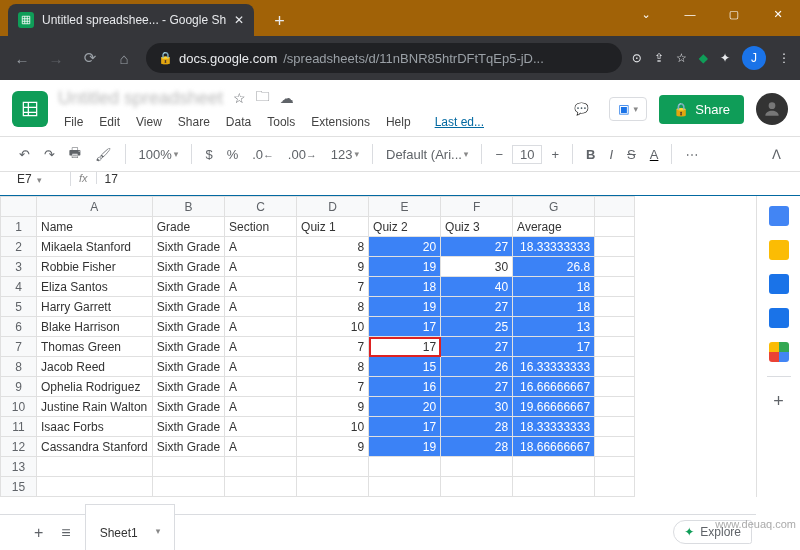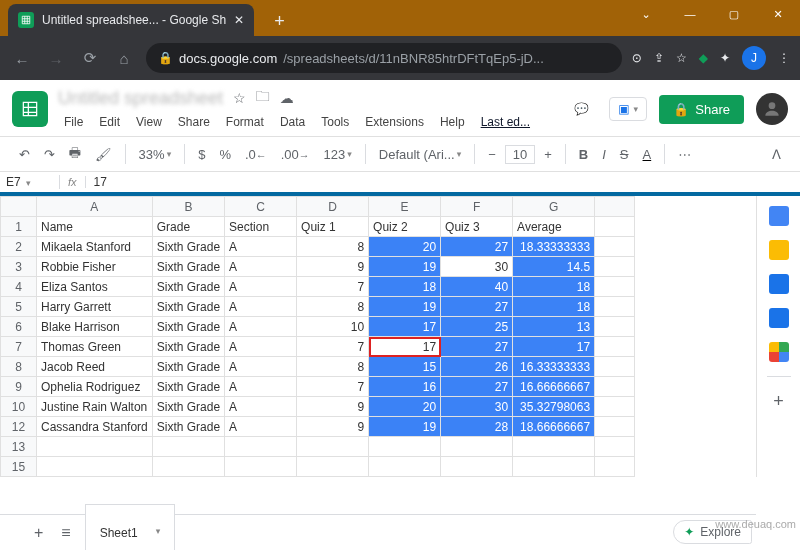"Format" span { html: <span>Format</span> -> none }
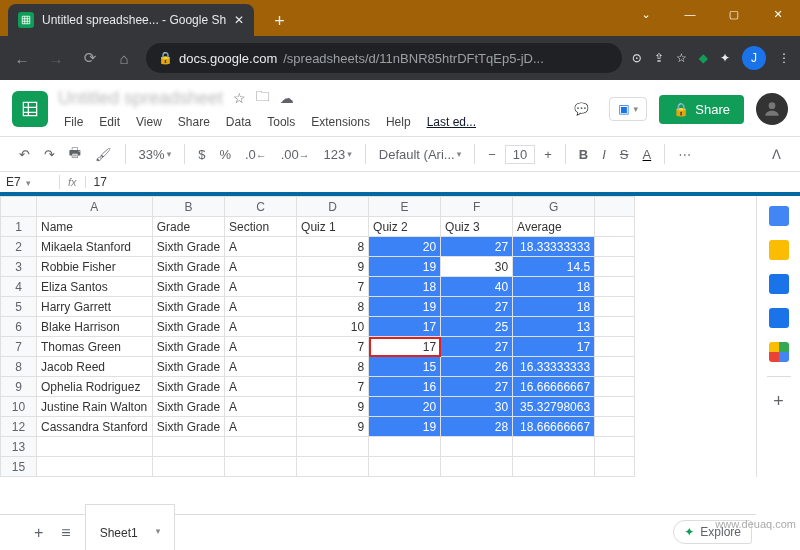"Last ed..." .last-edit { color: #0f172a -> #0369a1; margin-left: none -> 8px }
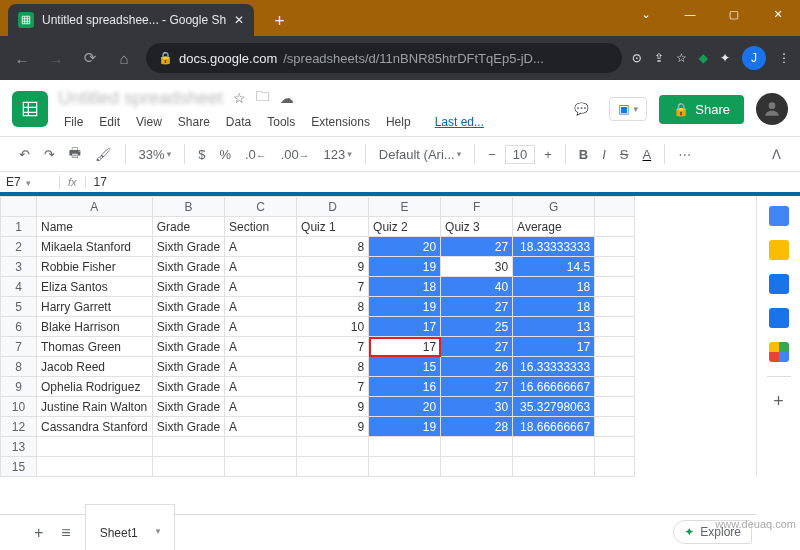"33%" span { text: 33% -> 100% }
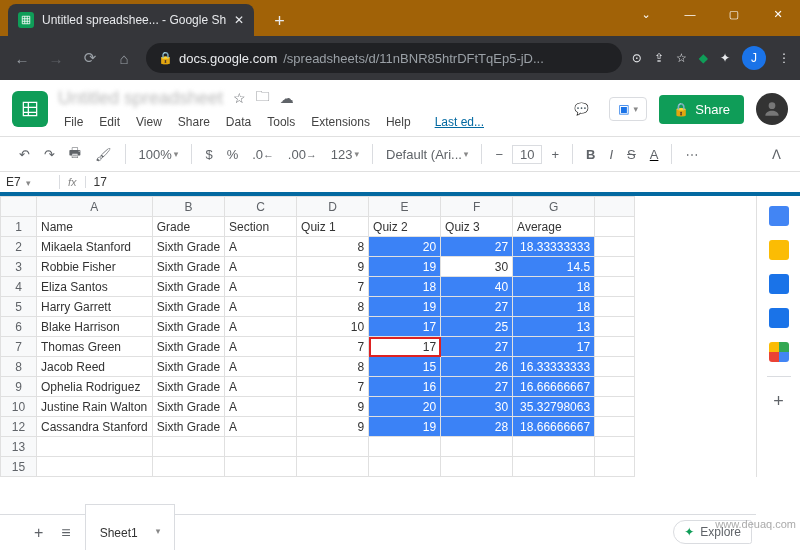"E7 ▾" .fx-bar { align-items: center -> flex-start; border-bottom: 4px solid #0369a1 -> 1px solid #0369a1; padding-left: none -> 11px }
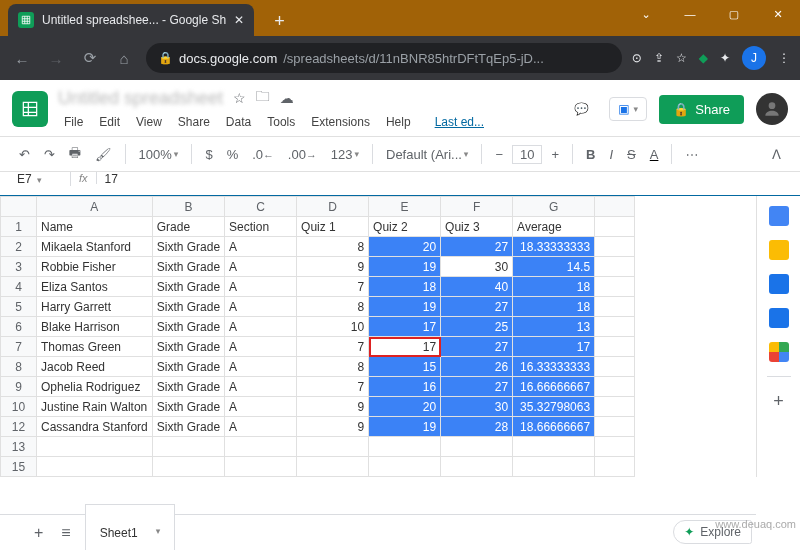"14.5" td.col-g { text: 14.5 -> 26.8 }
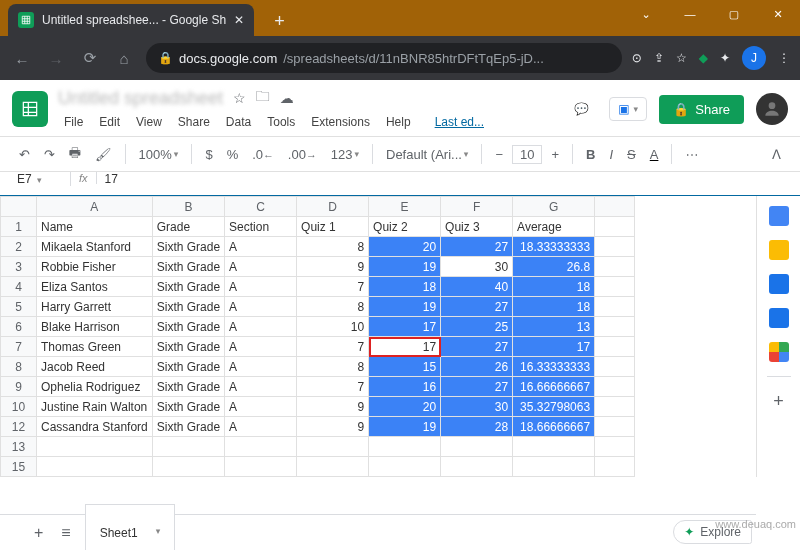"35.32798063" td.col-g { text: 35.32798063 -> 19.66666667 }
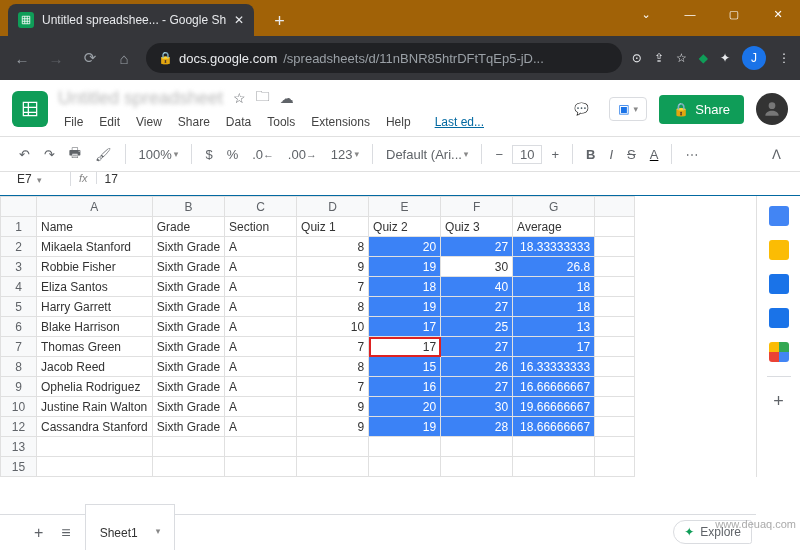"11" tr { html: none -> <tr> <td>11</td> <td>Isaac Forbs</td> <td>Sixth Grade</td> <td>A</td> <td>10</td> <td>17</td> <td>28</td> <td>18.33333333</td> <td></td> </tr> }
